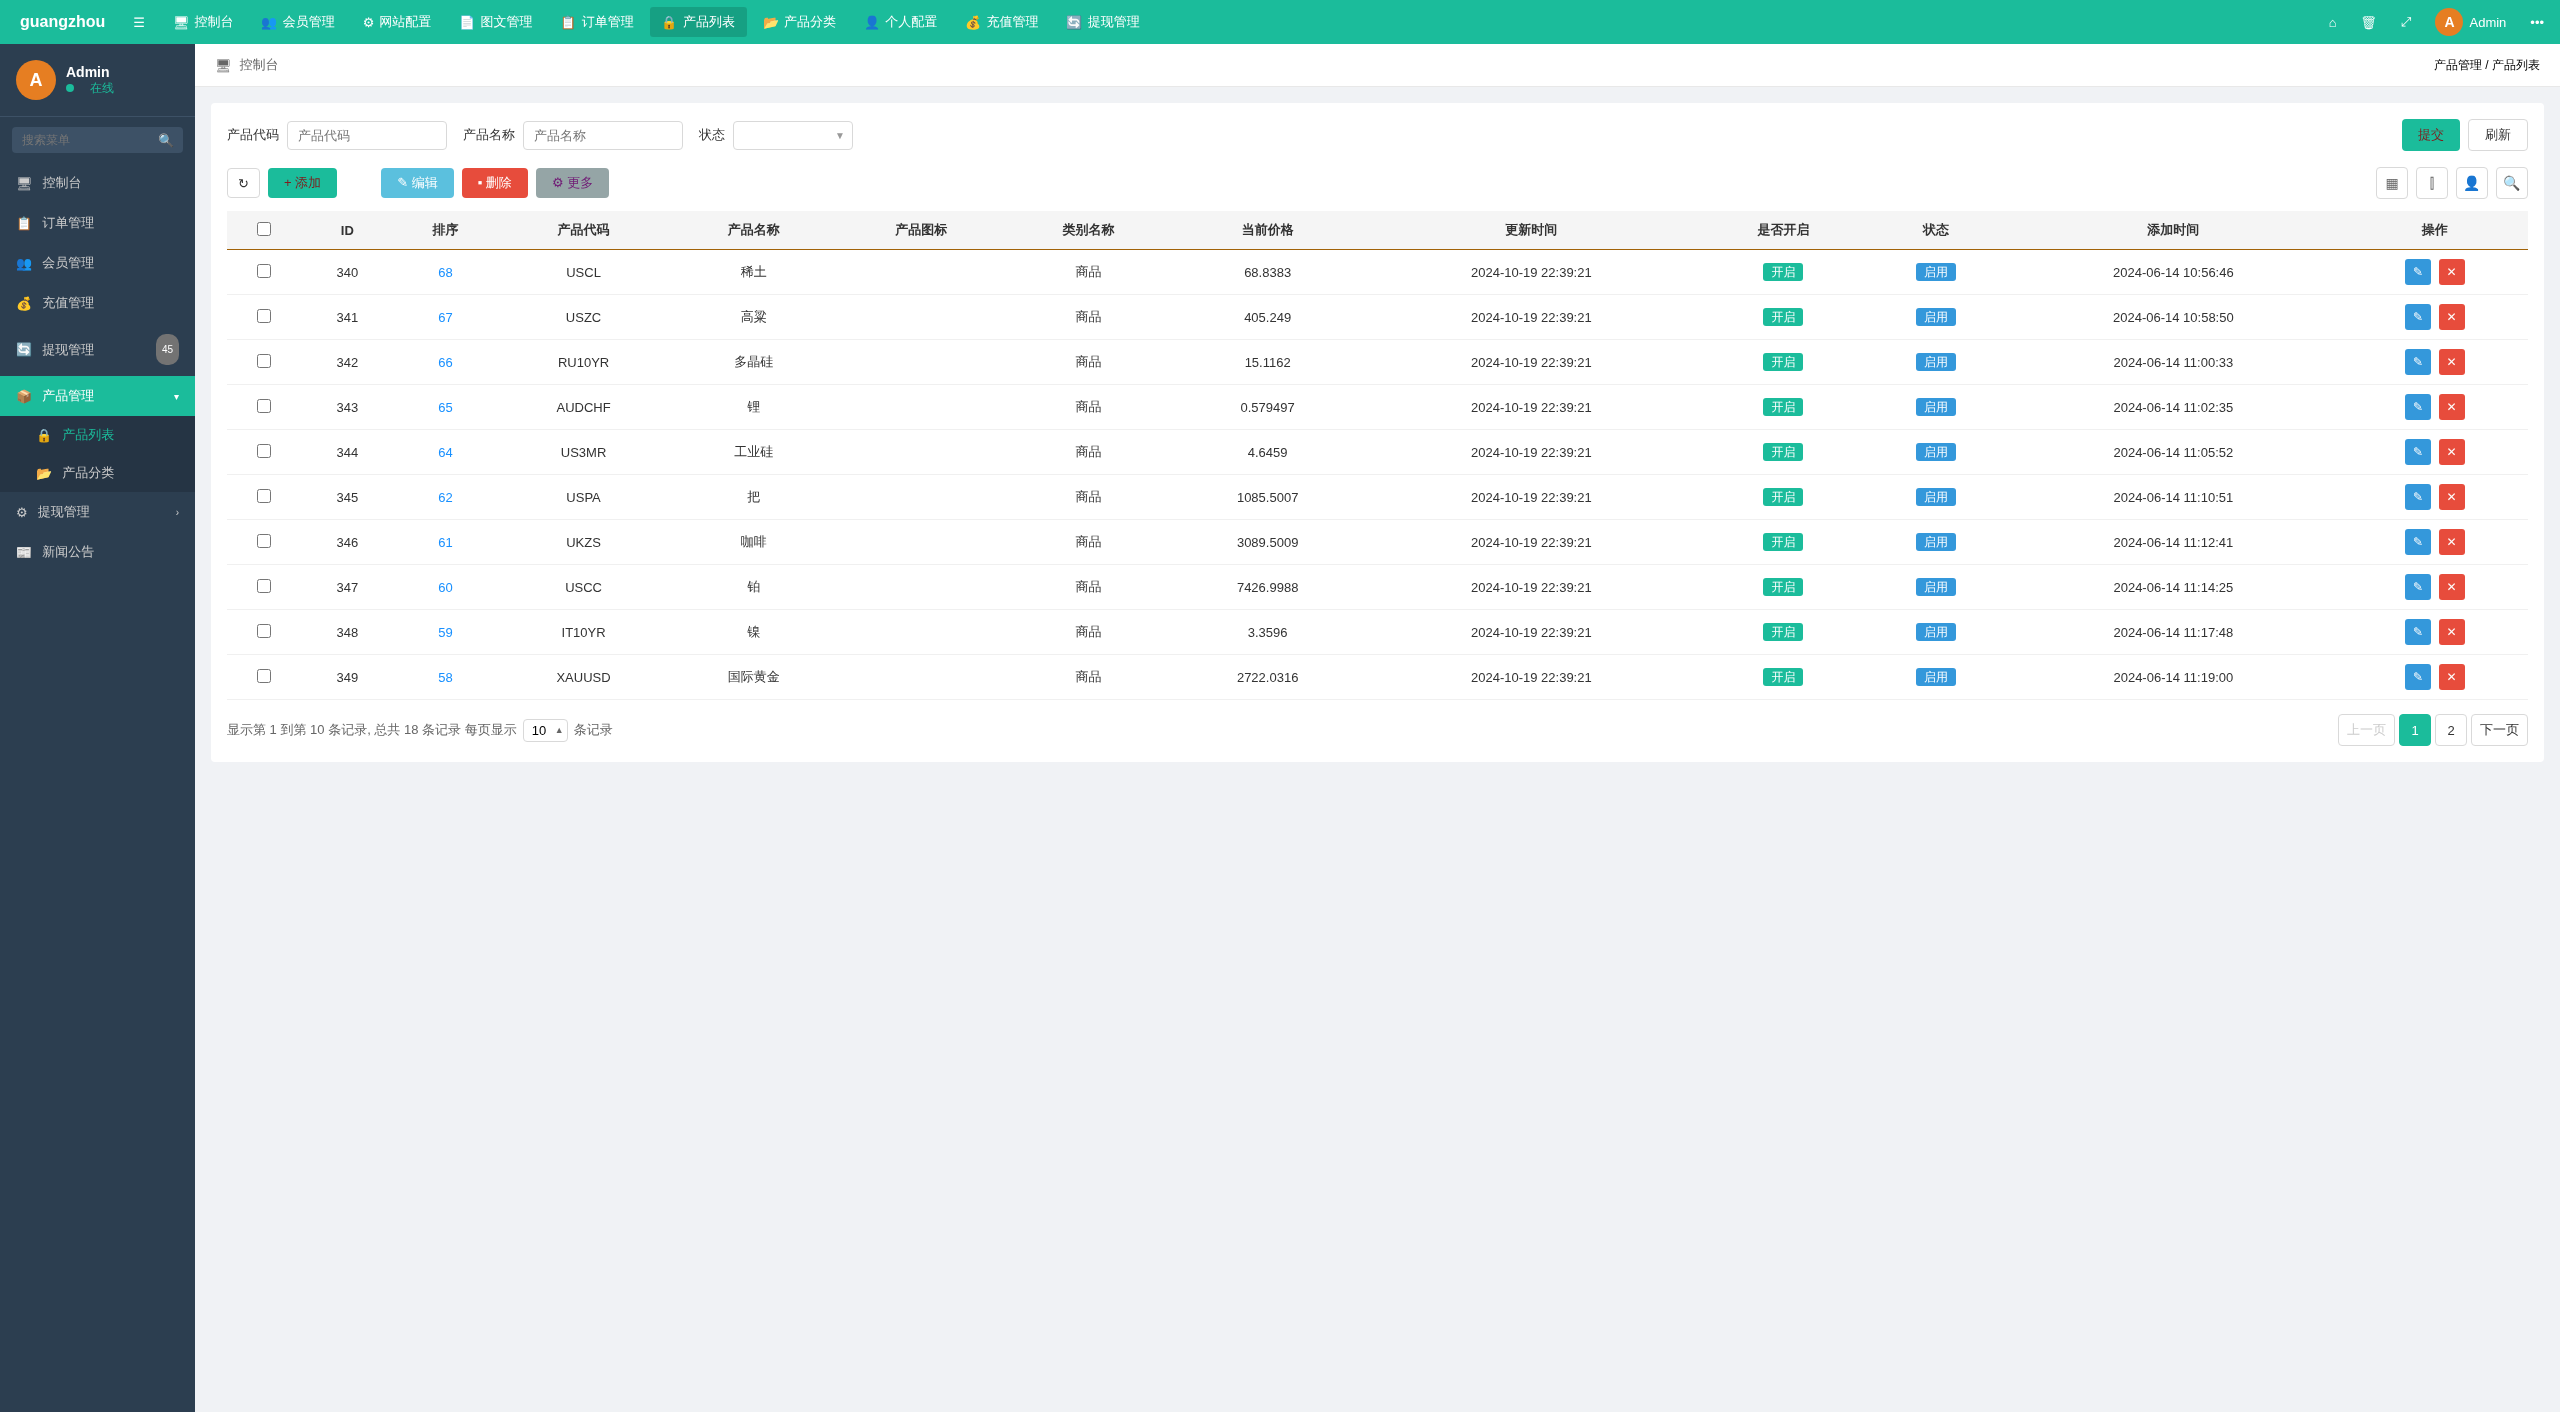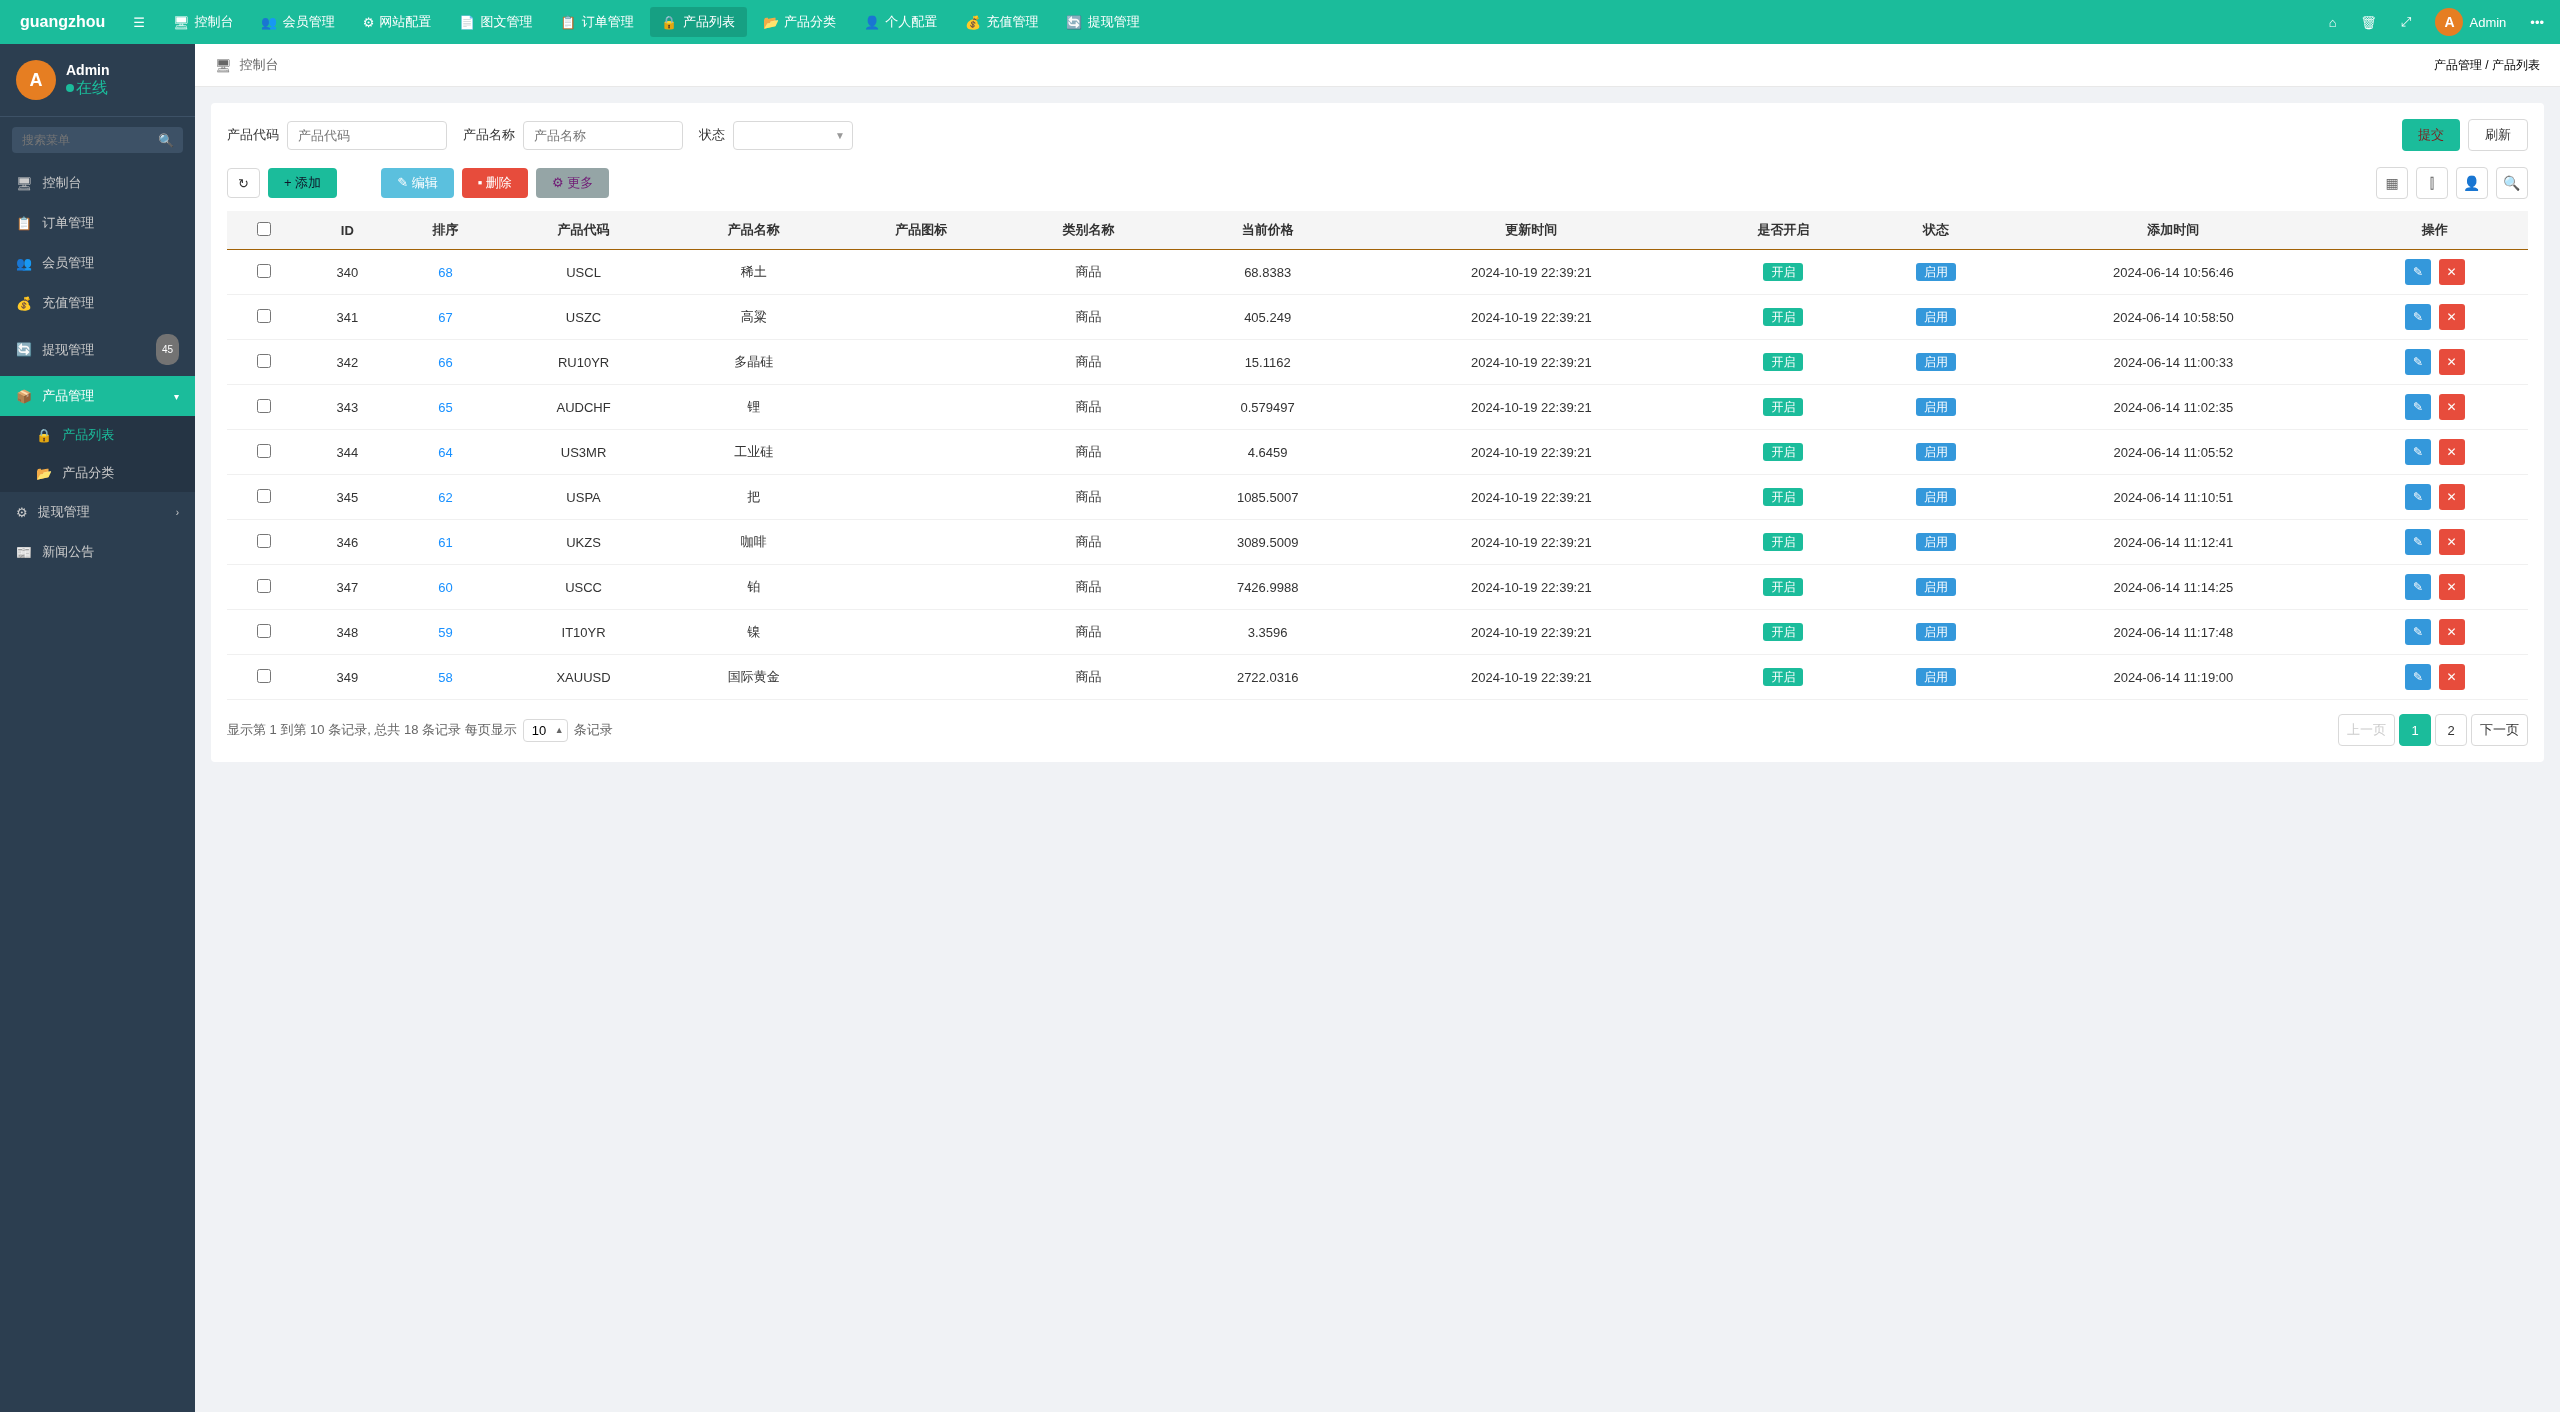"在线" .sidebar-user-info .status { font-size: 16px -> 12px; gap: 2px -> 16px }
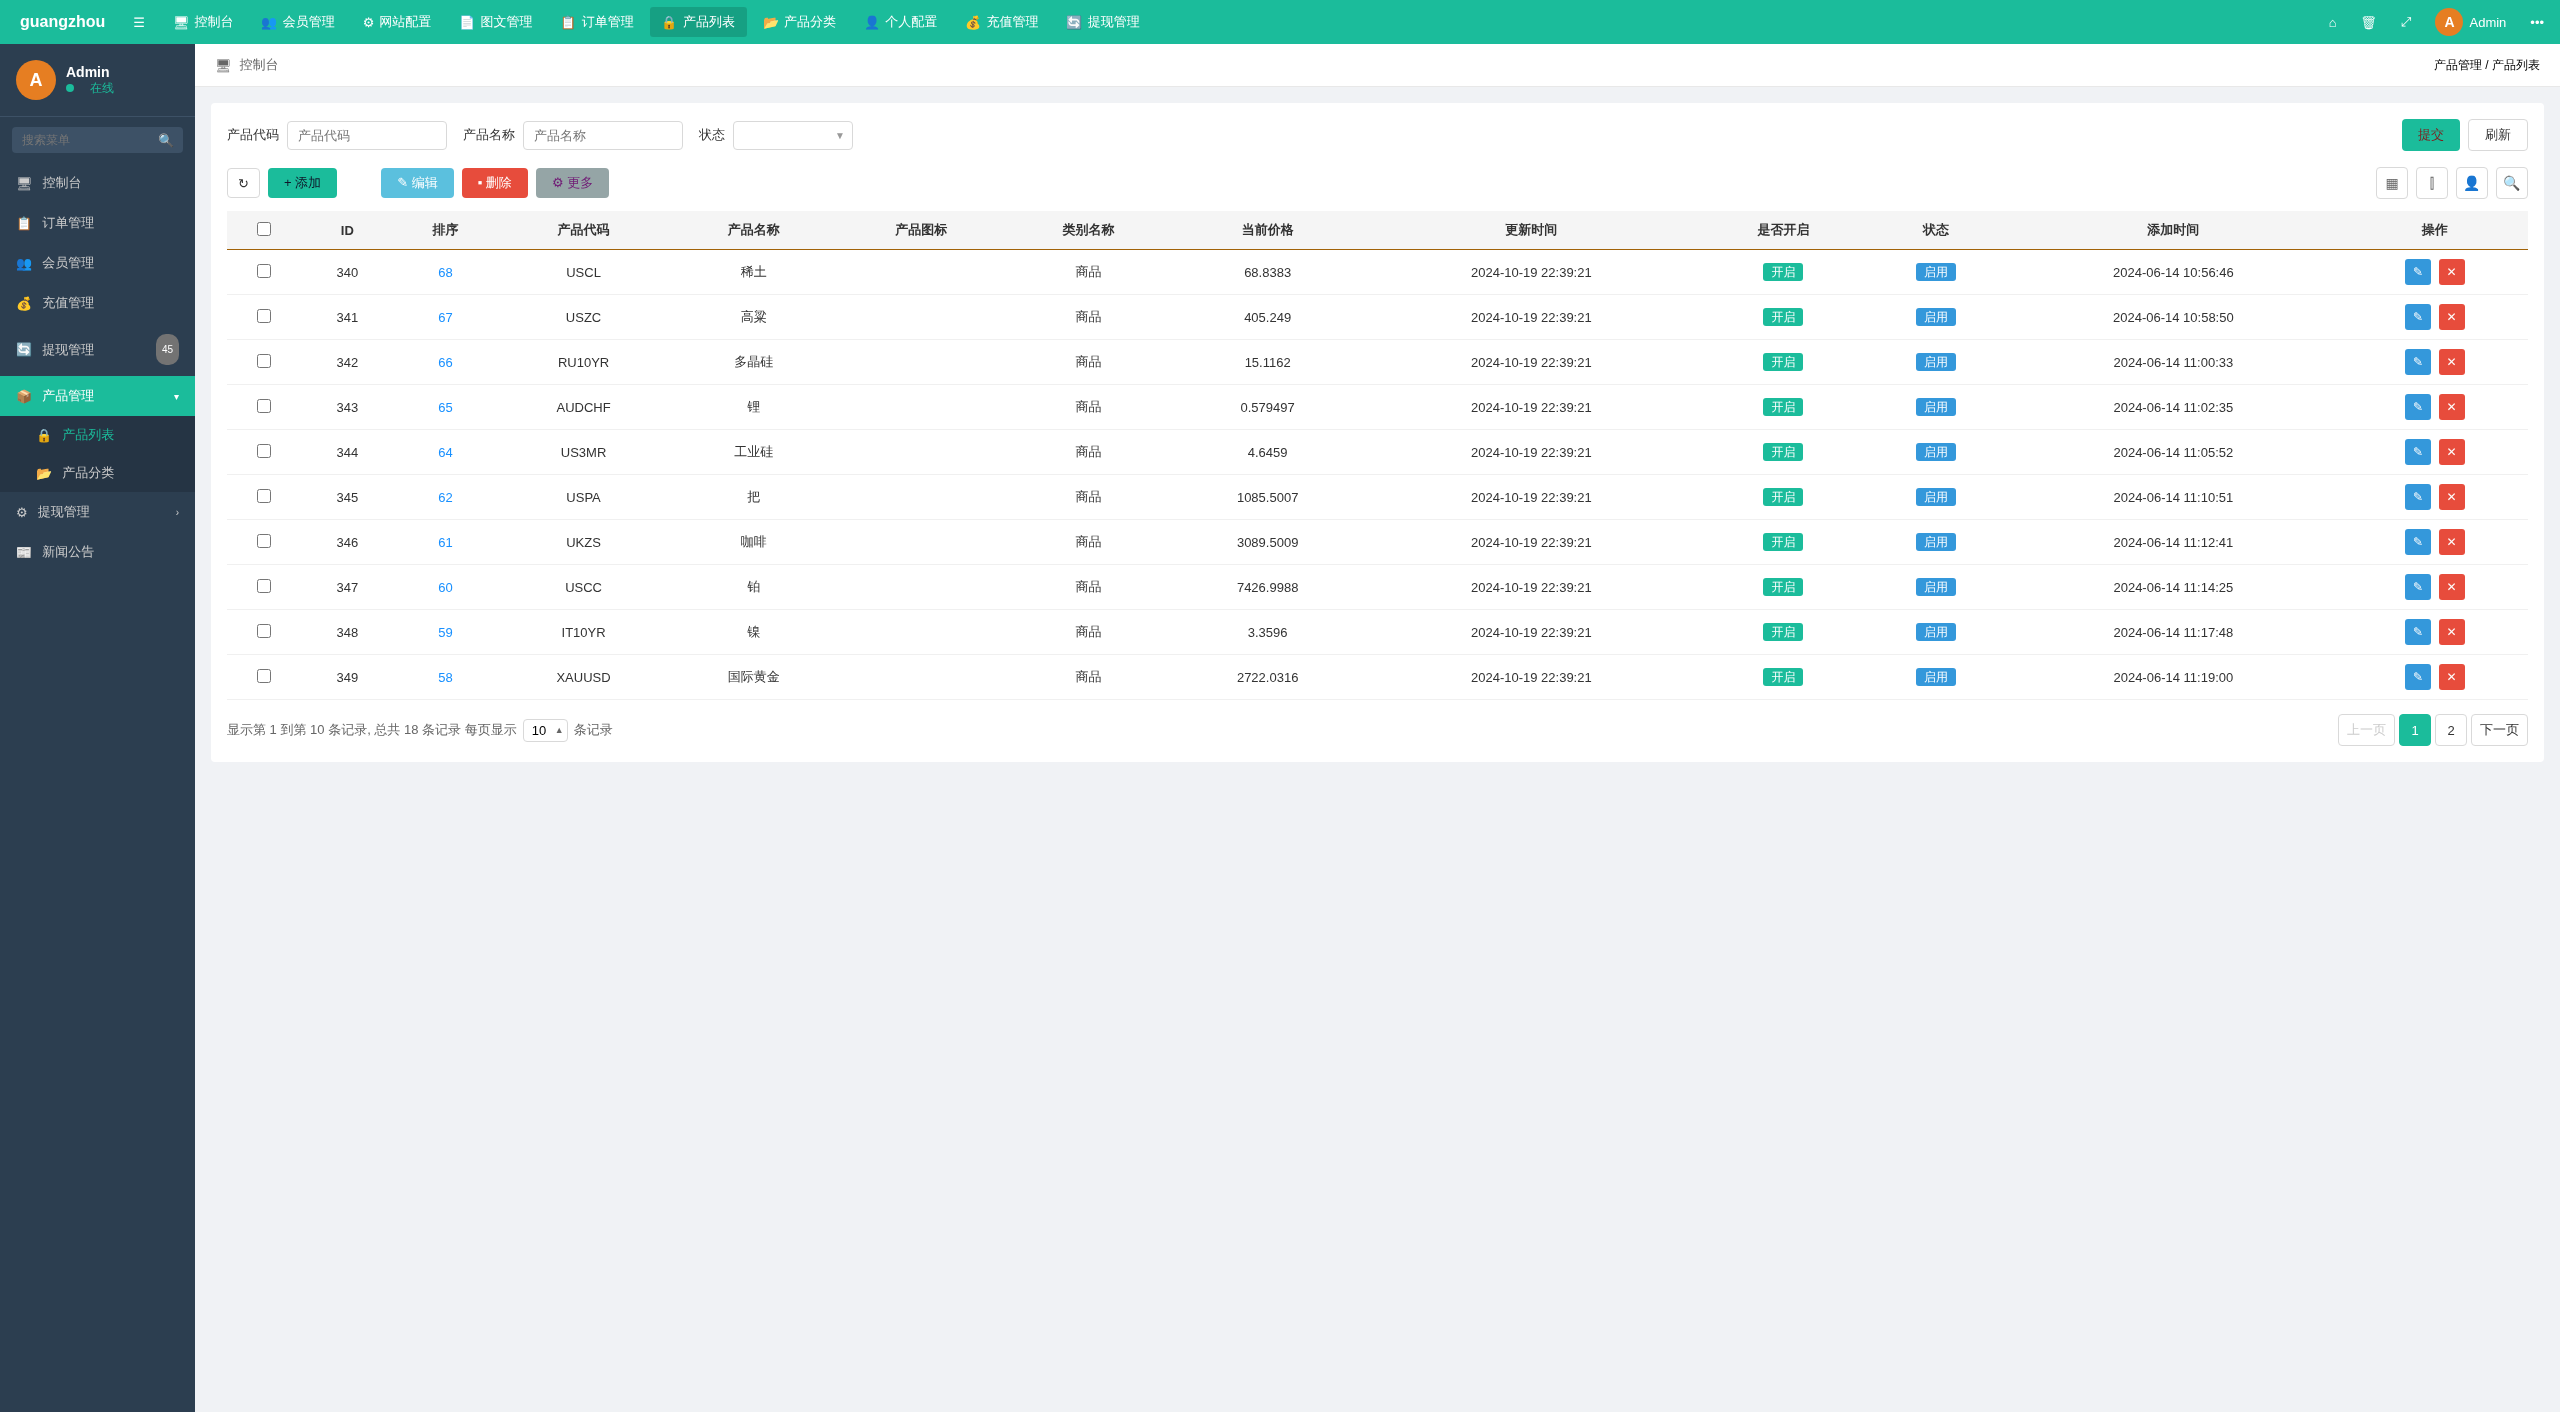"+ 添加" .btn-success { color: #0f172a -> #7f1d1d }
